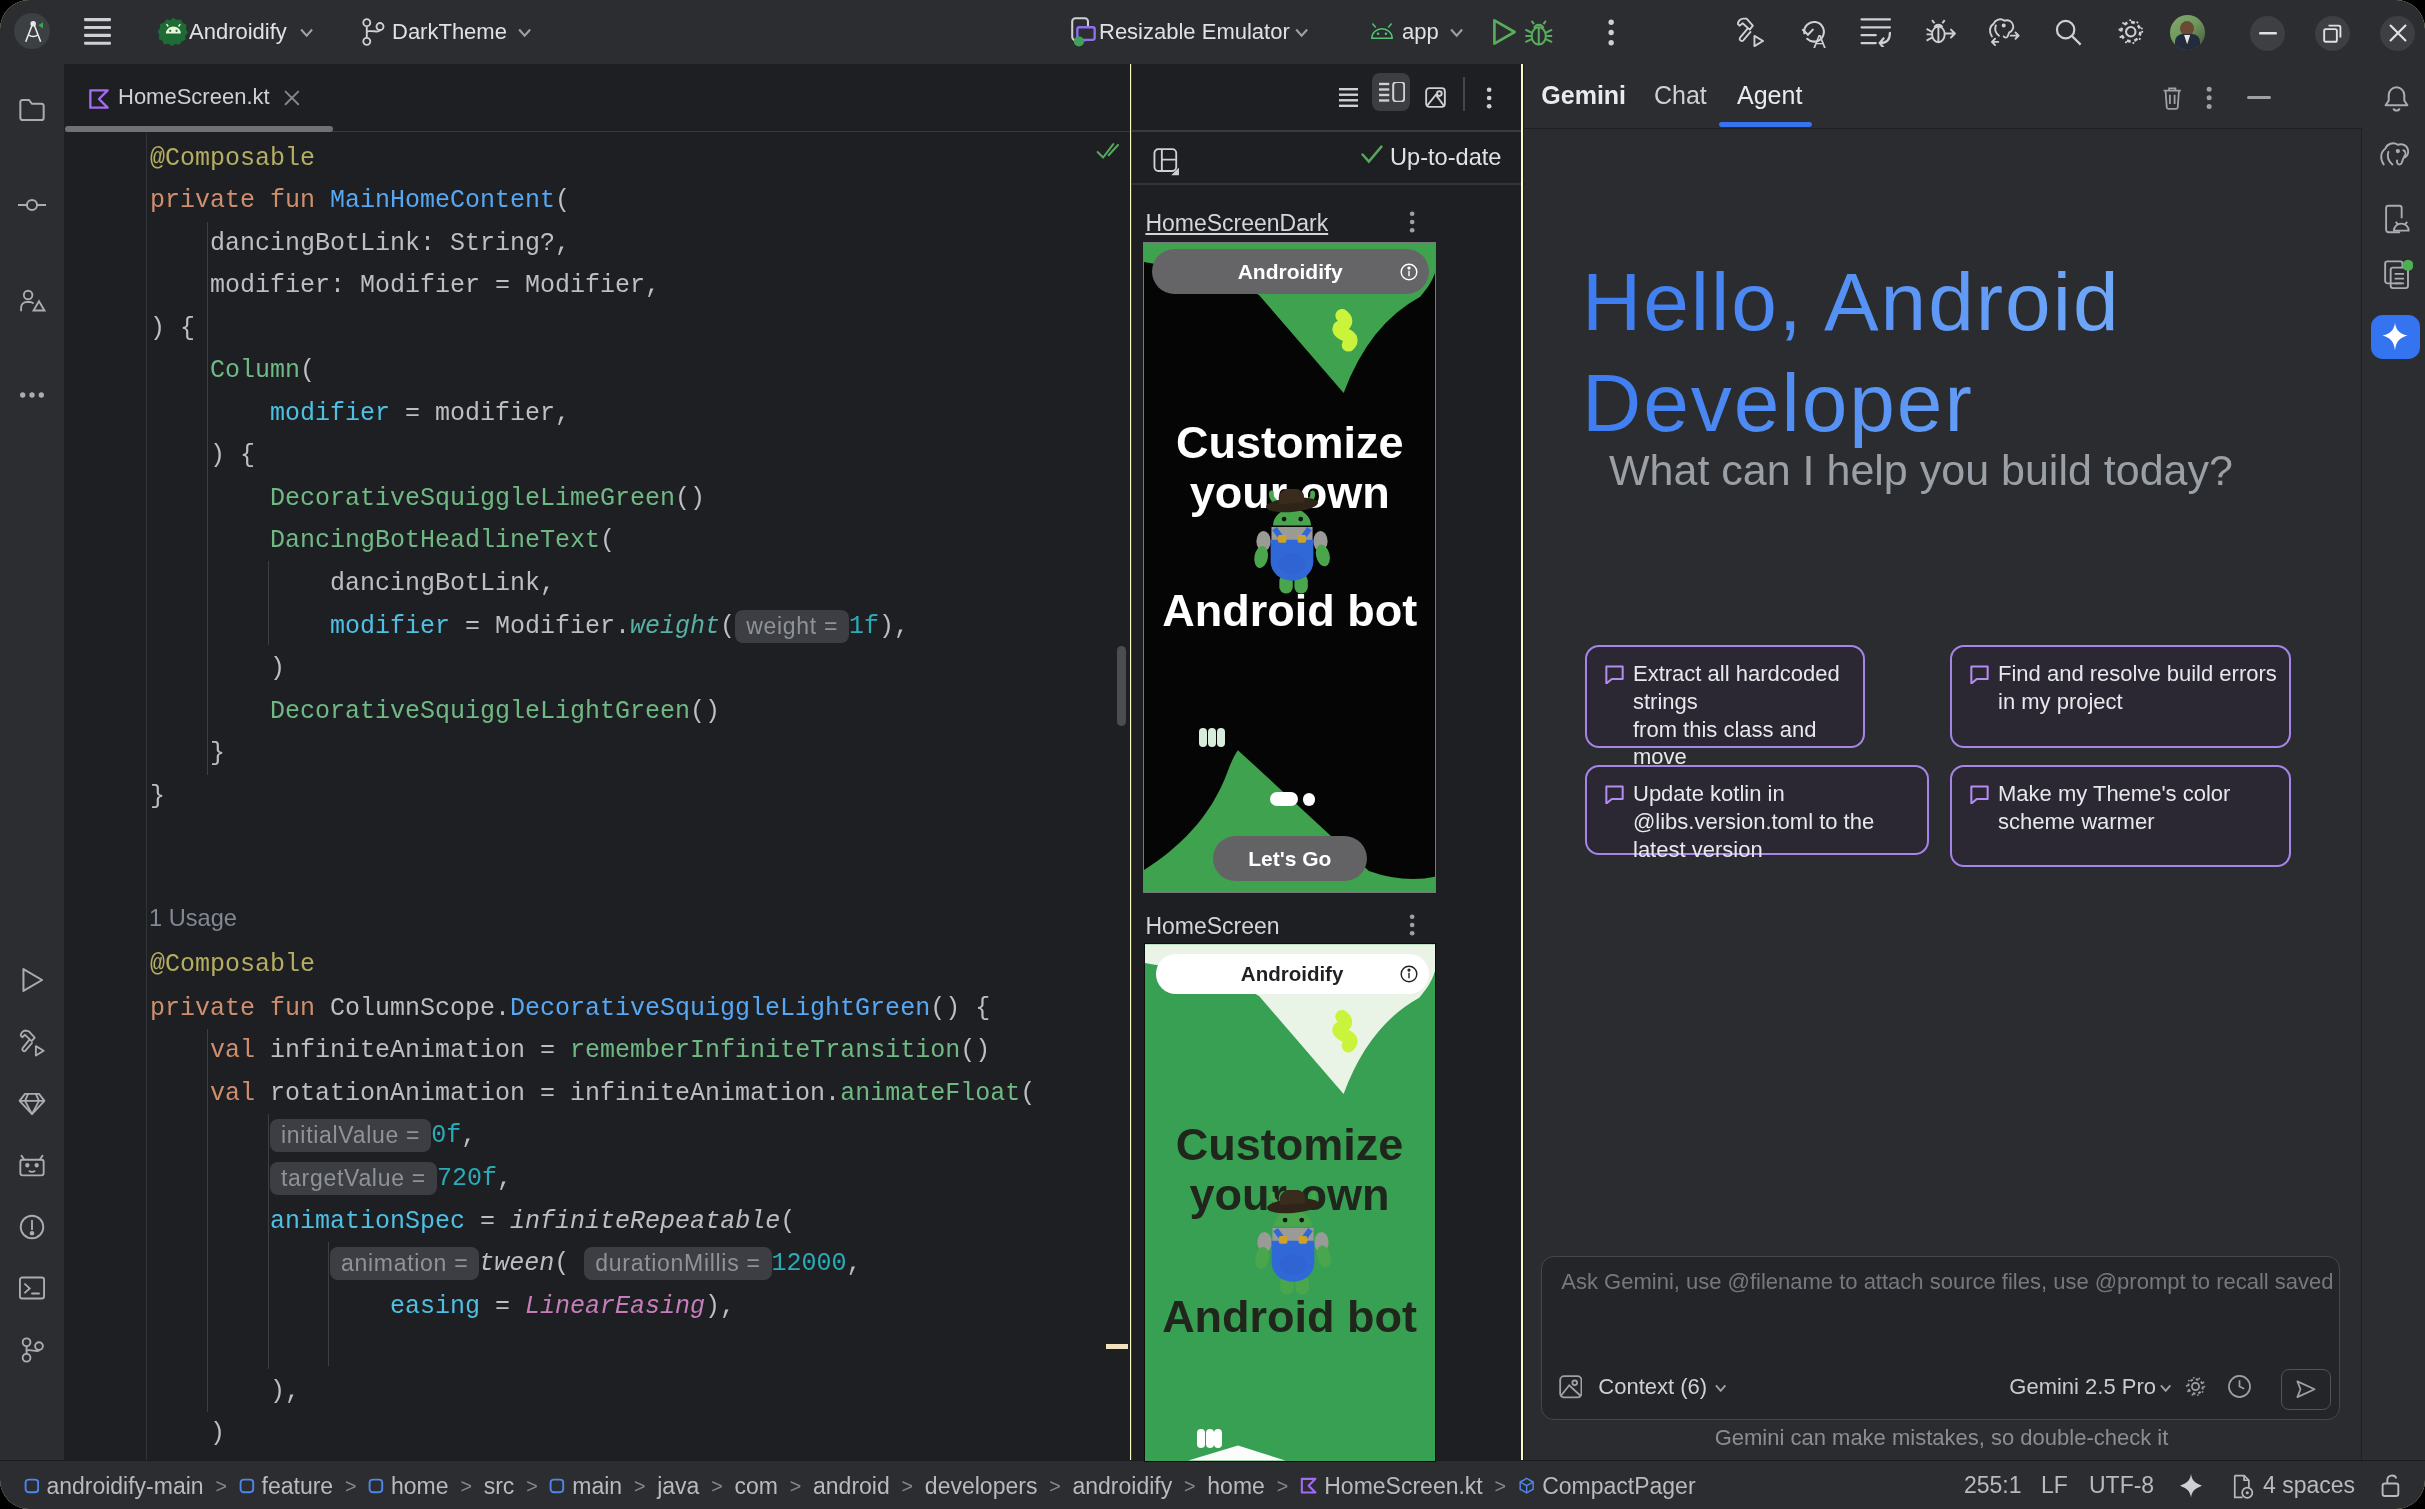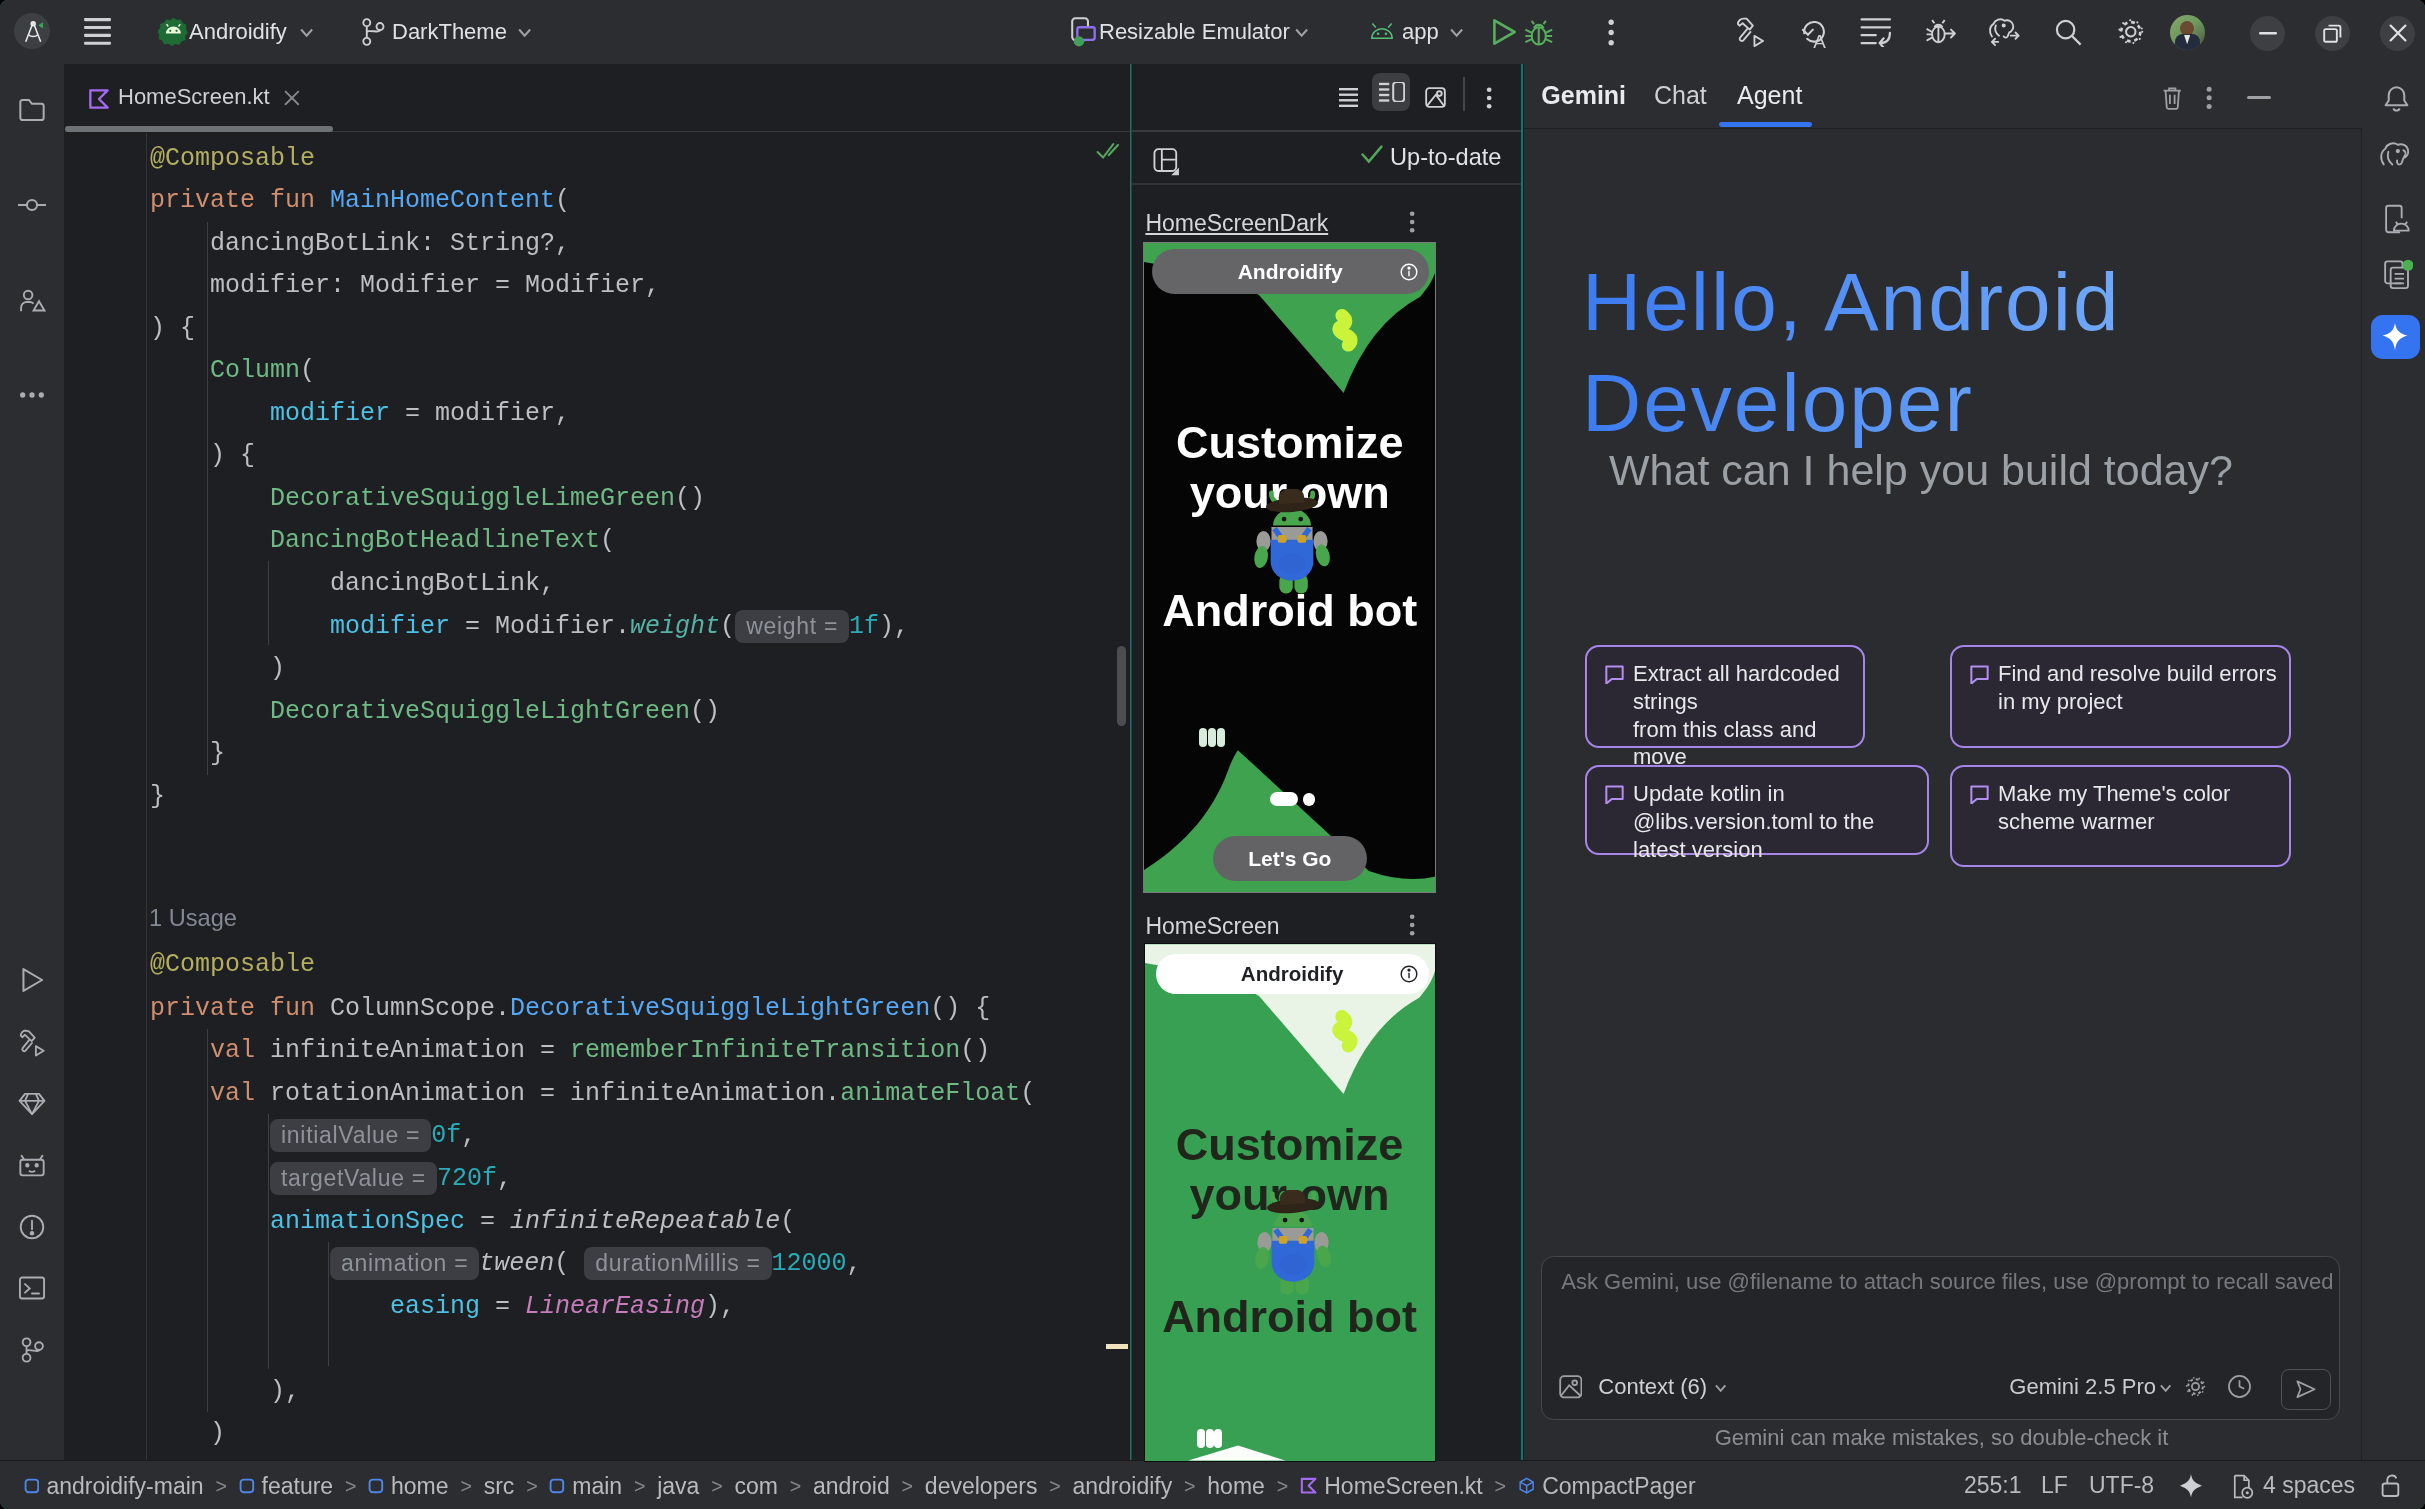"Androidify" #win { background: #0f766e -> #fef9c3; border-radius: 8px -> 29px }
